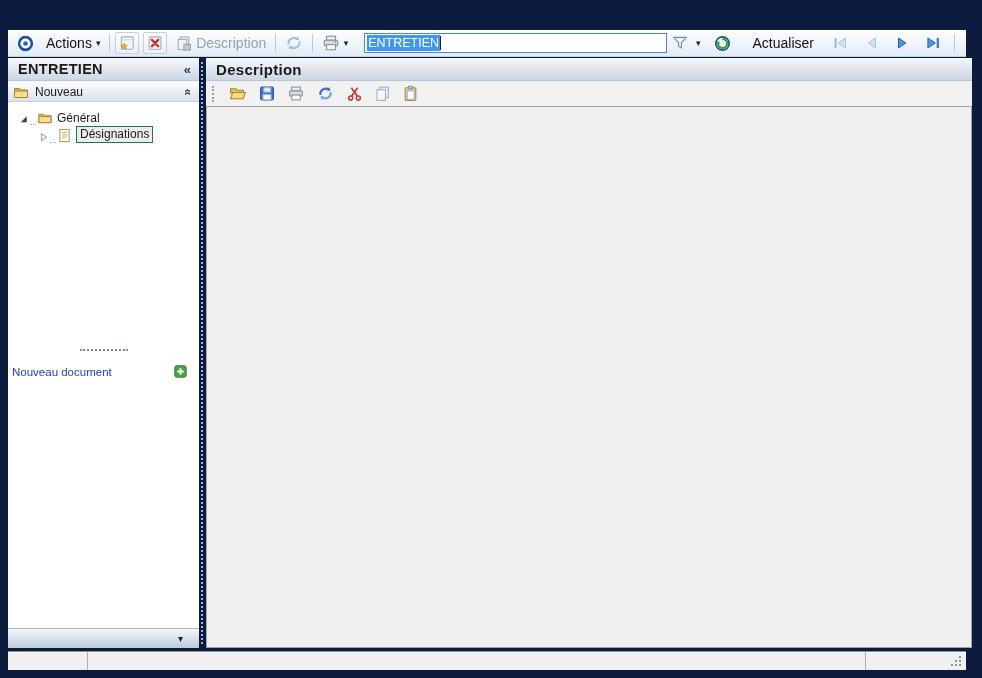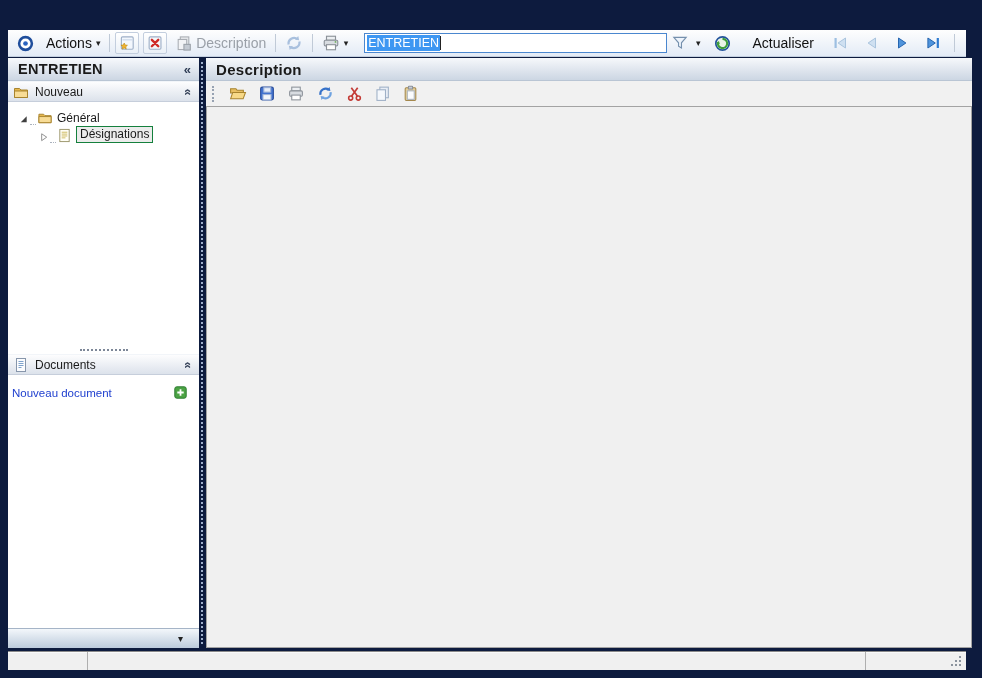"Documents" div.group-bar { html: <div> <span> <svg> <rect></rect> <path></path> </svg> </span> <span>Documents</span> <span>«</span> </div> -> none }
